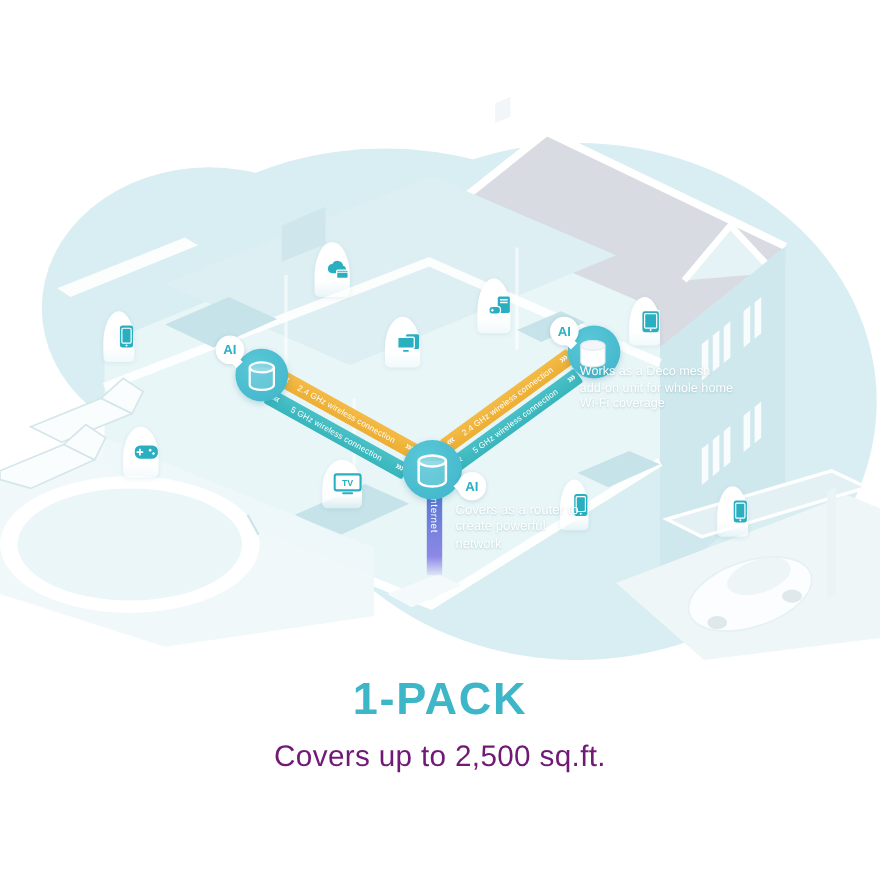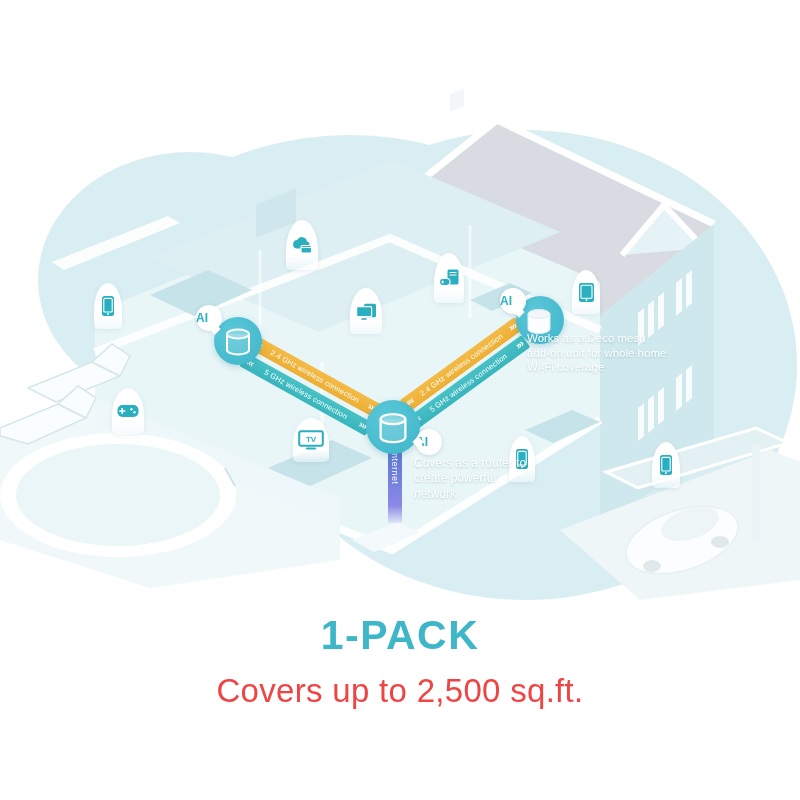"AI" .ai-badge { justify-content: flex-start -> center }
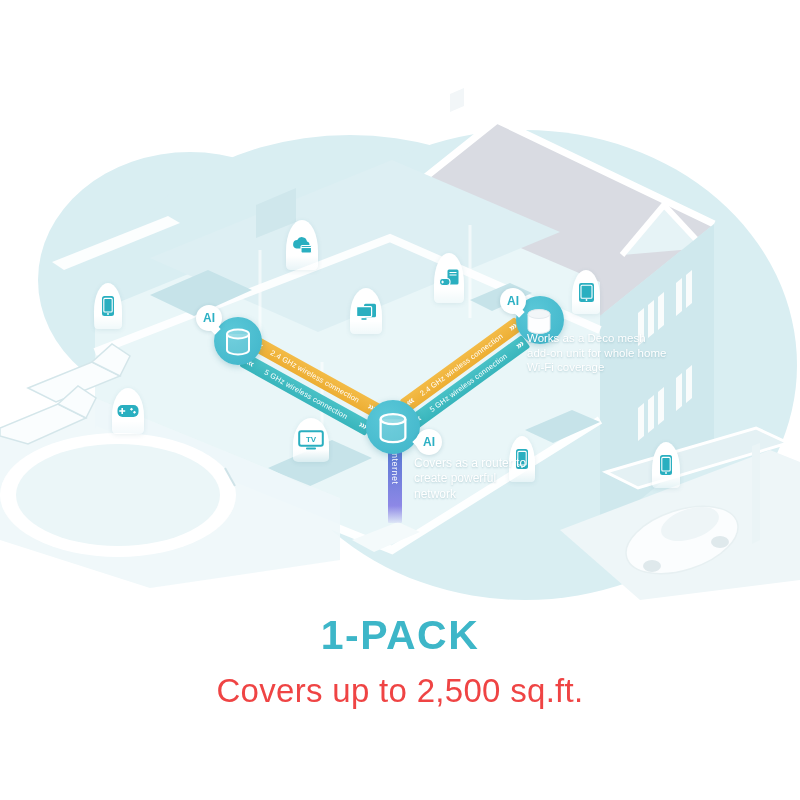"TV" .bubble { justify-content: center -> flex-end }
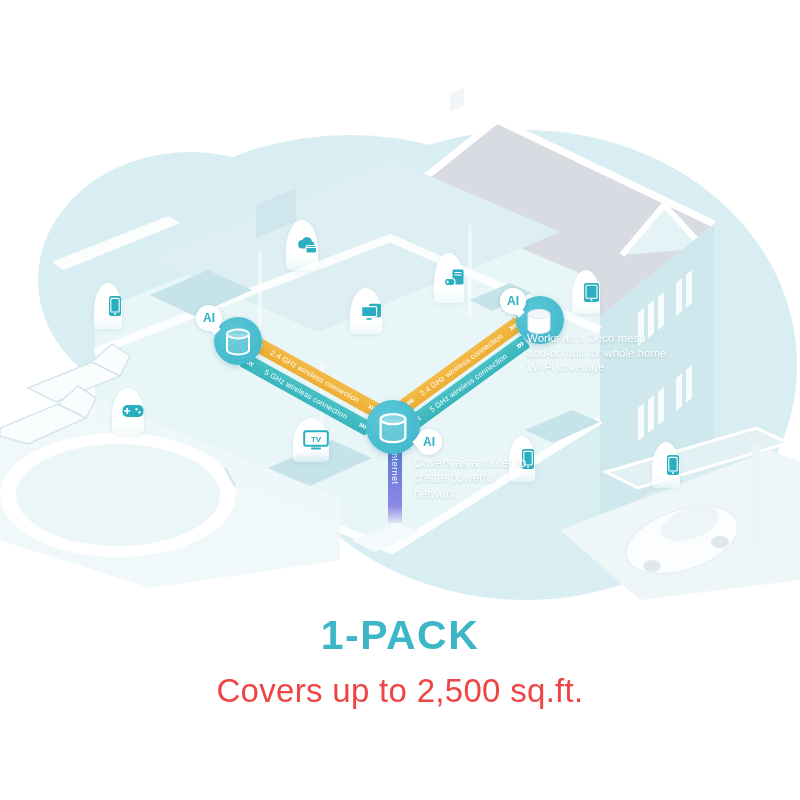"Covers up to 2,500 sq.ft." .coverage { color: #ef4444 -> #701a75; font-size: 33px -> 27px }
